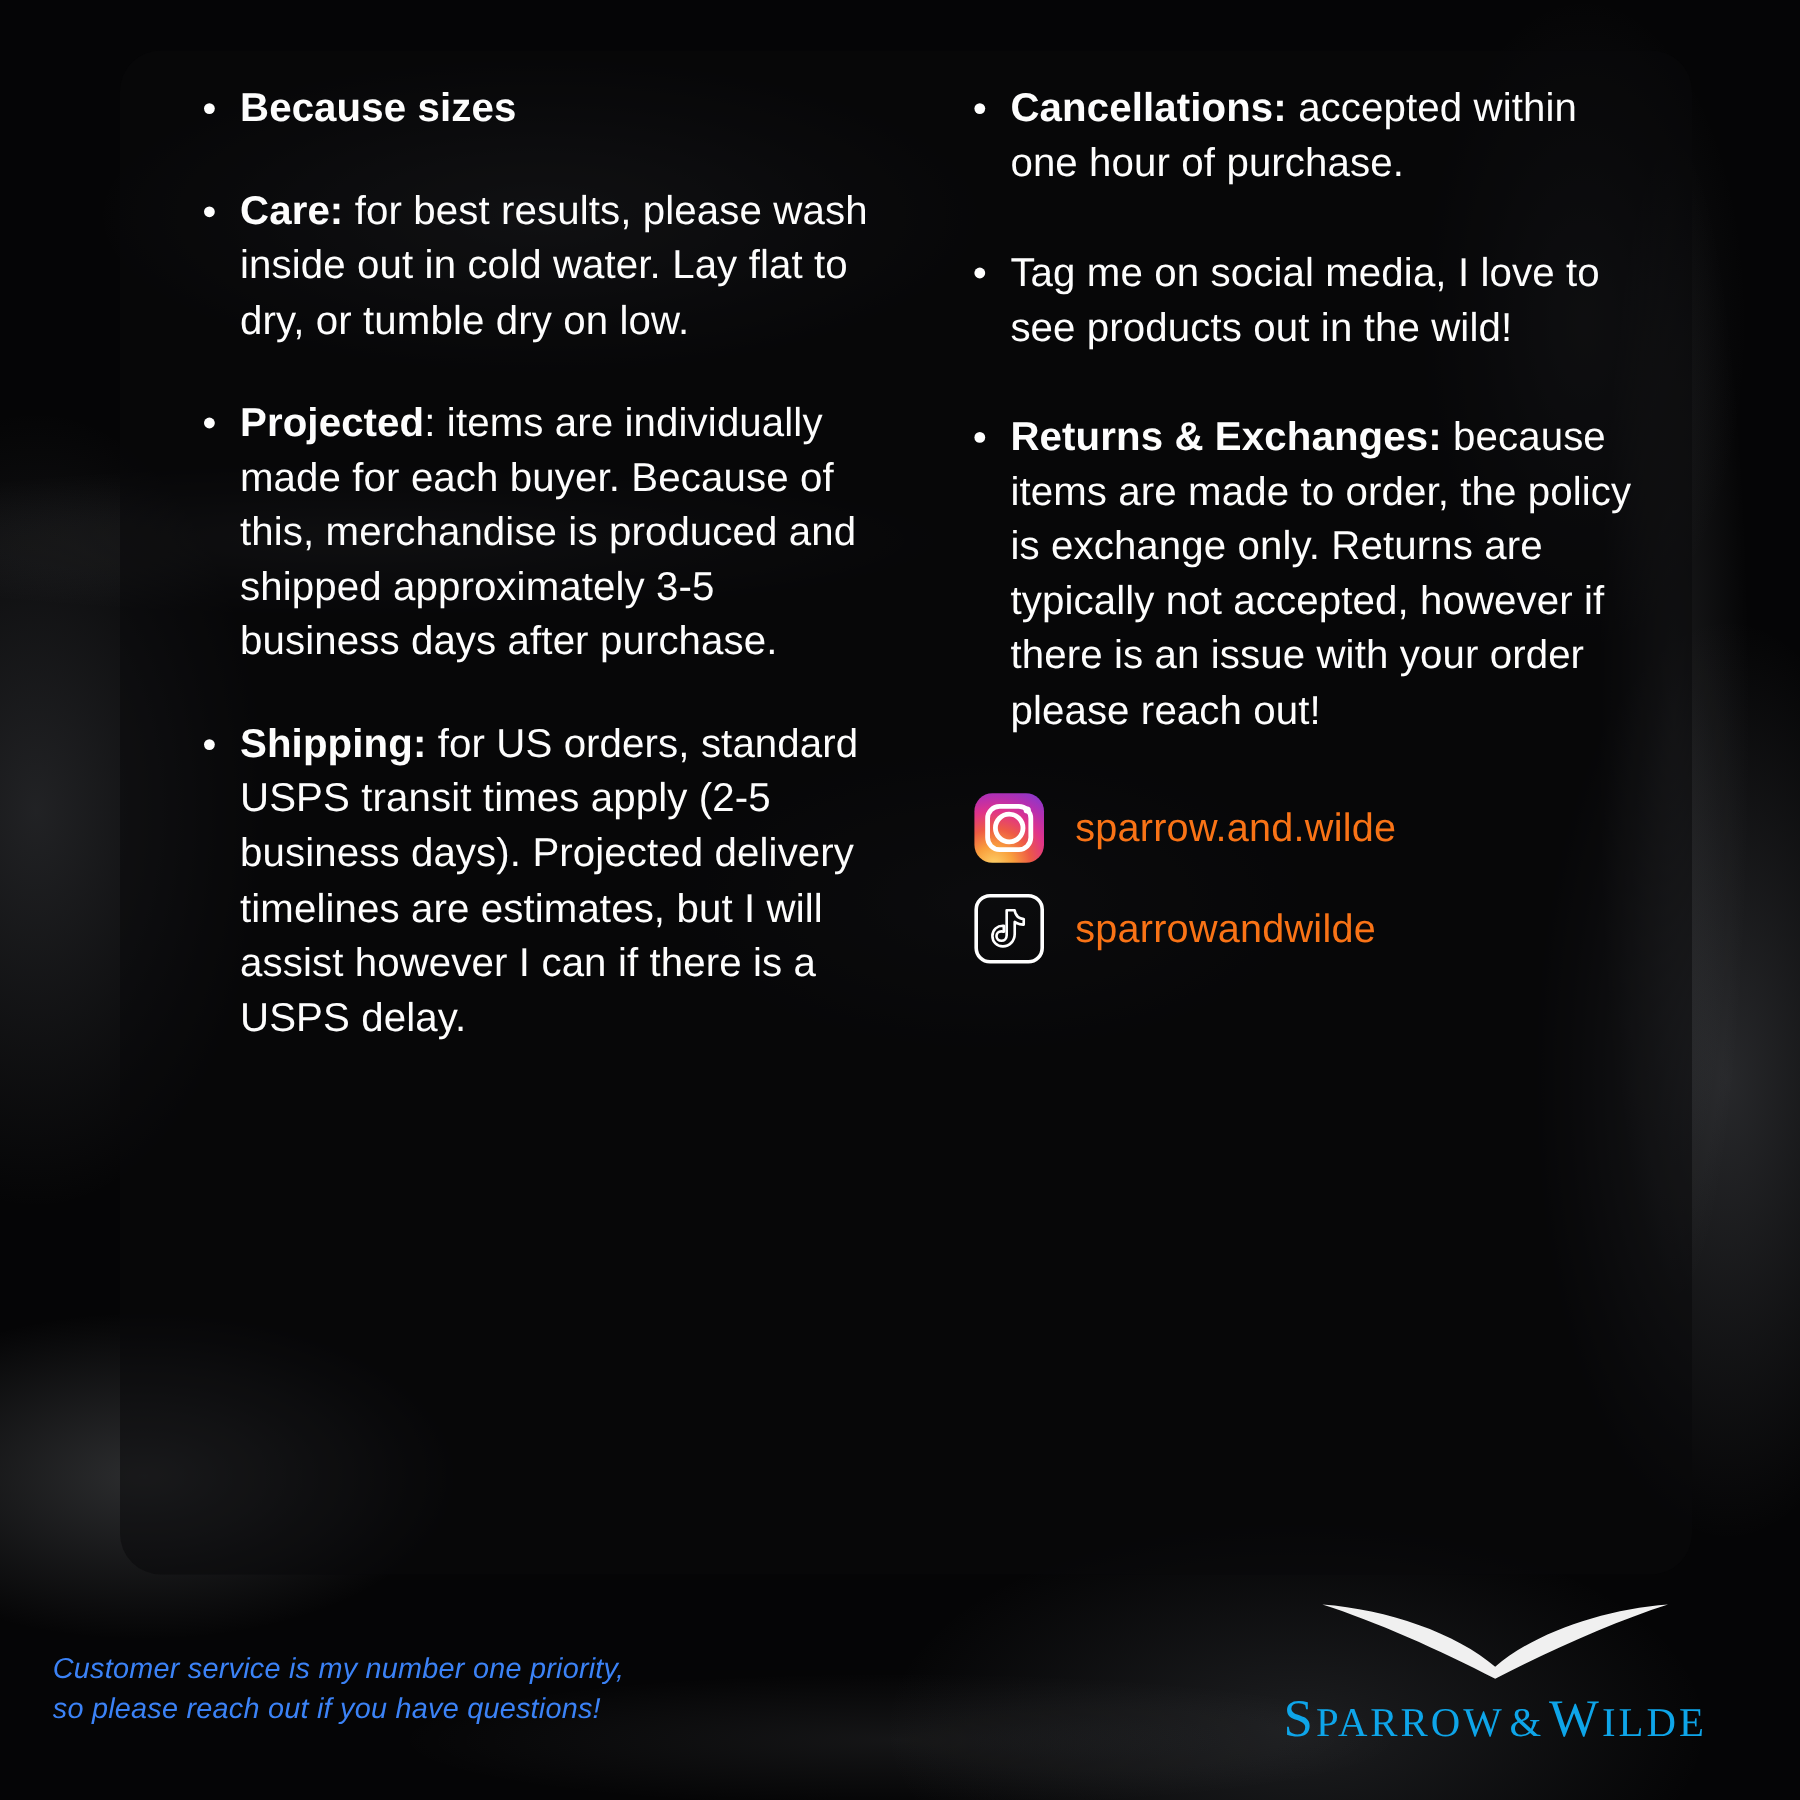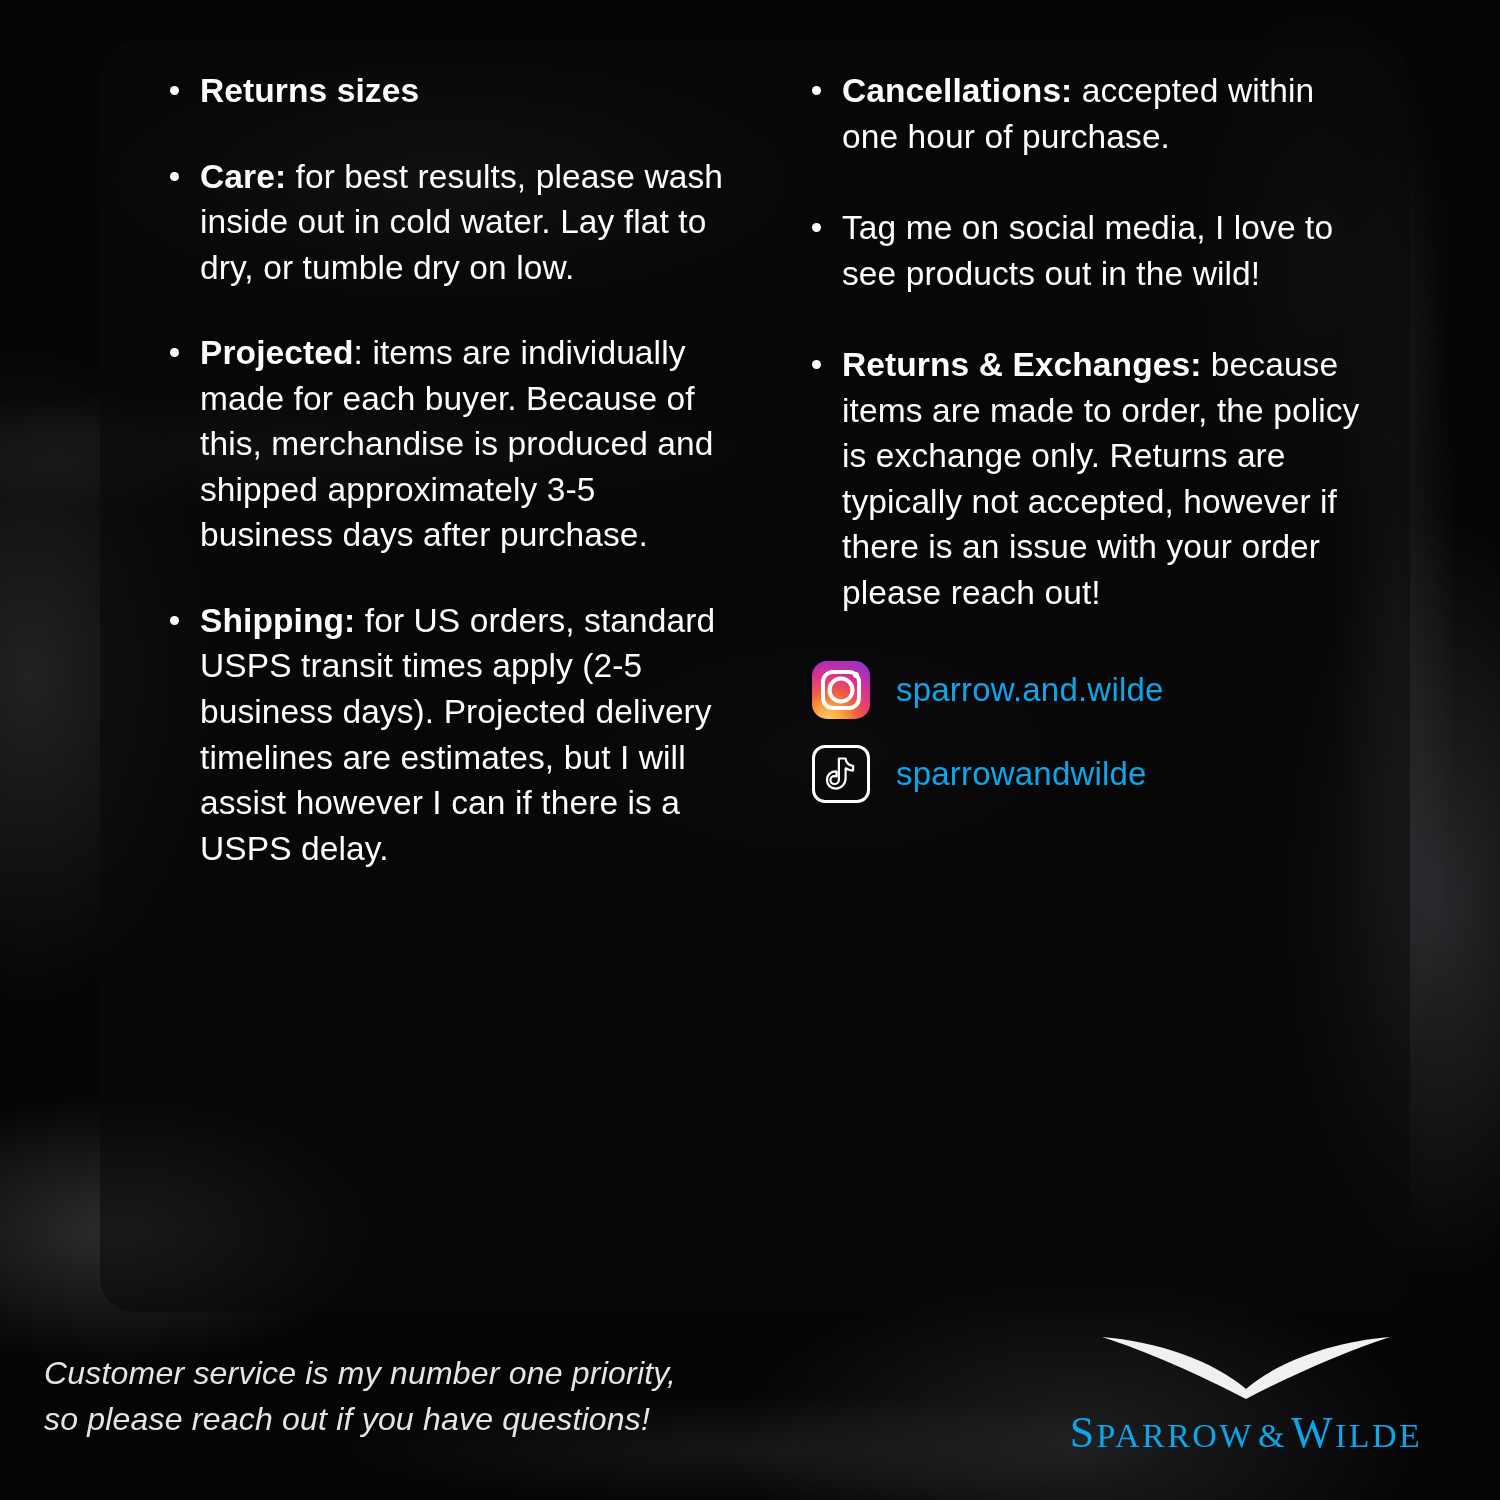"Returns sizes" span.lead { text: Returns -> Because }
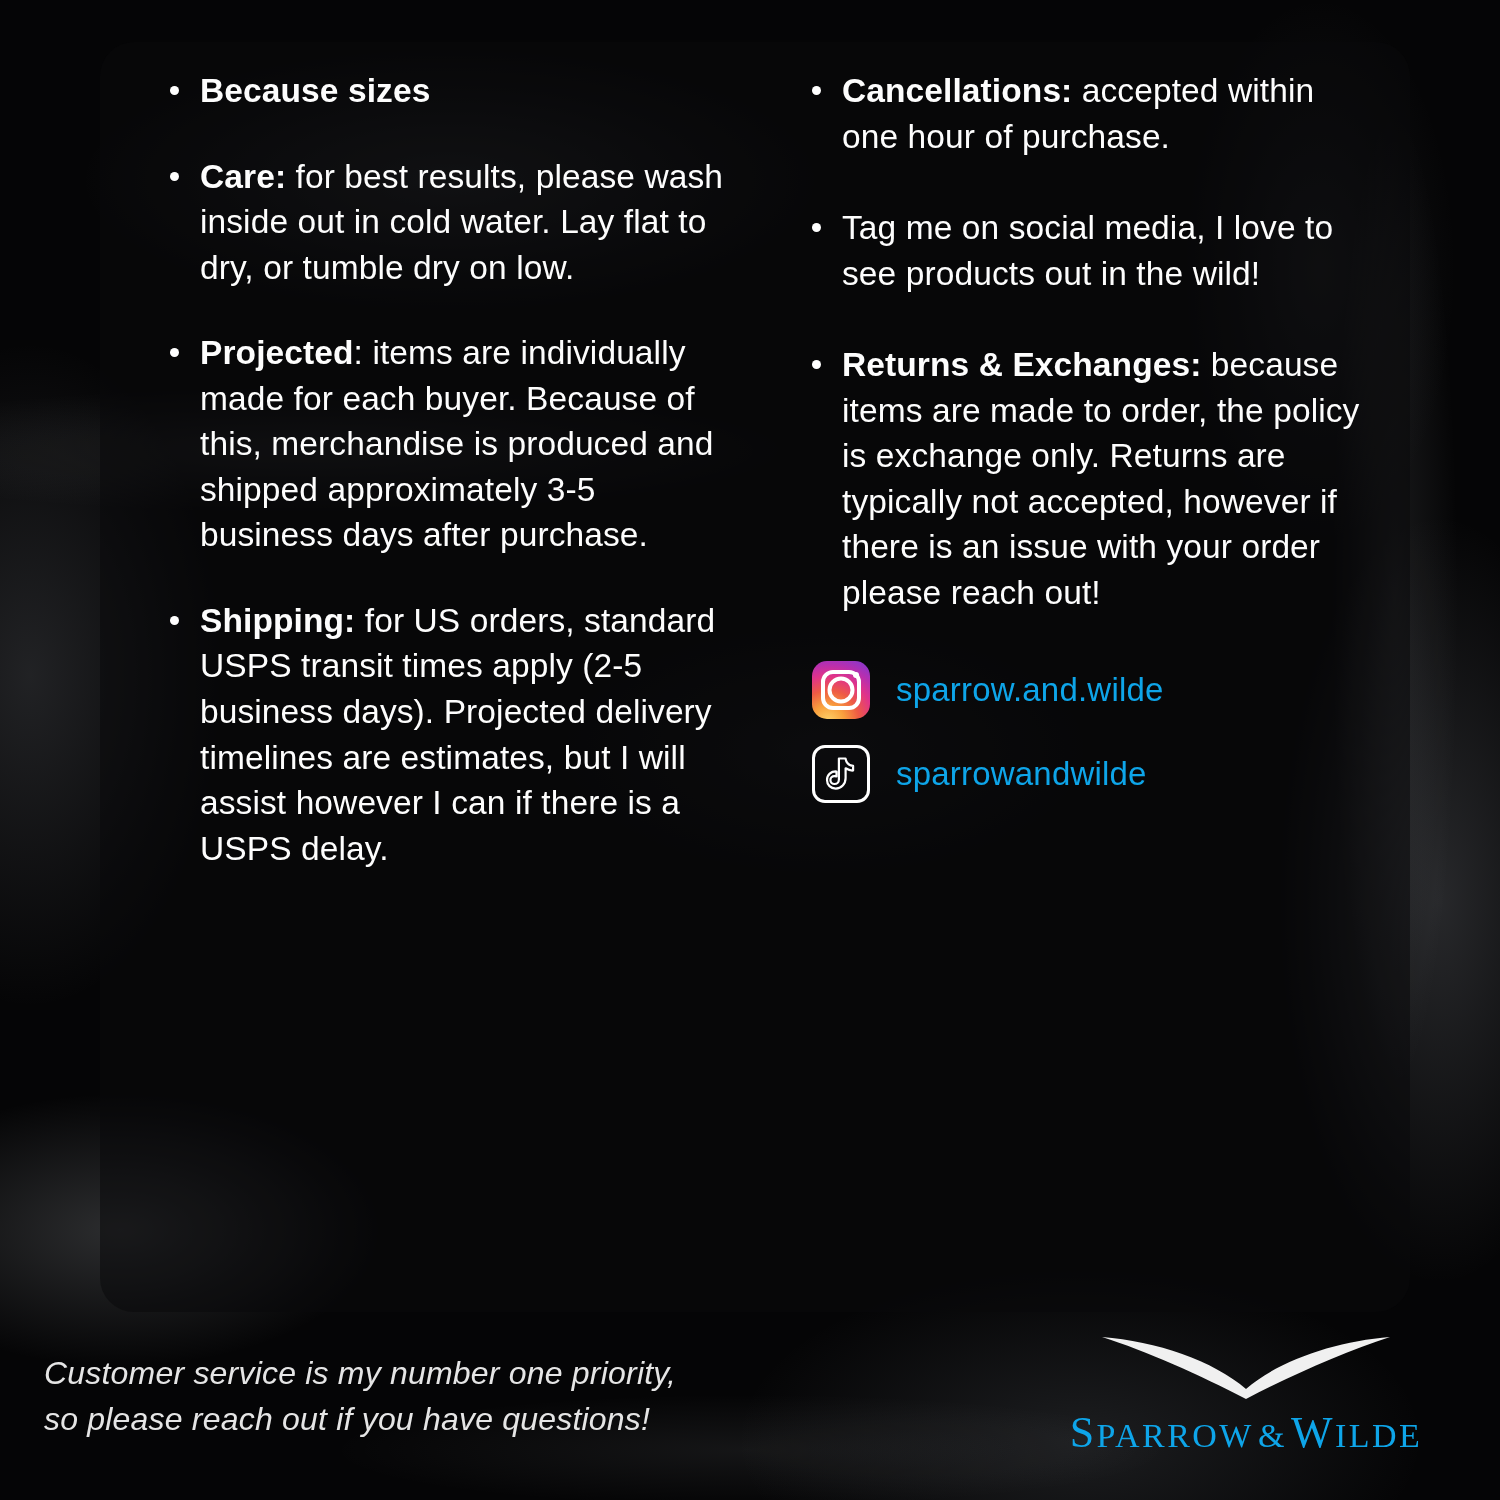"sparrow.and.wilde" .social-handle { color: #0ea5e9 -> #f97316 }
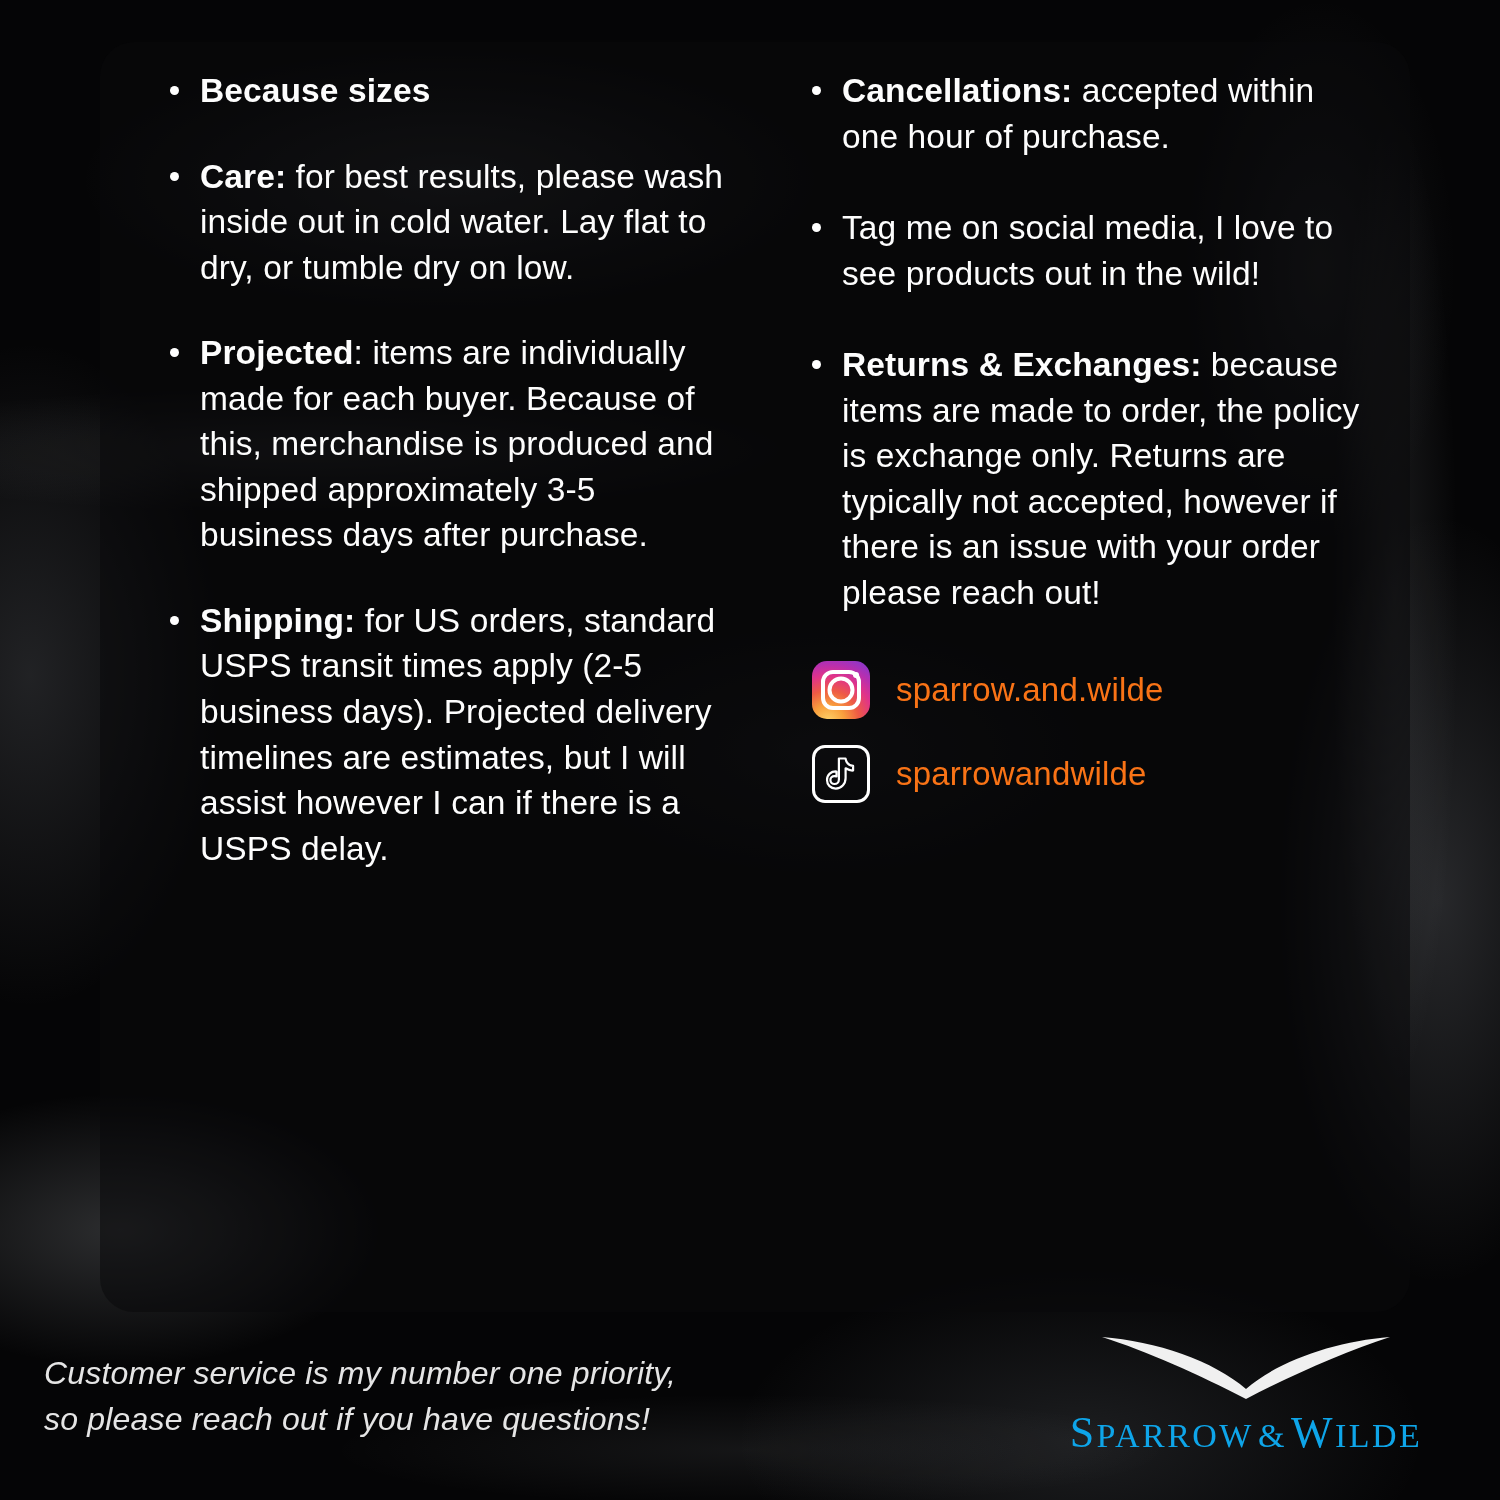"Customer service is my number" .footer-note { color: #e5e5e5 -> #3b82f6; font-size: 32px -> 24px }
